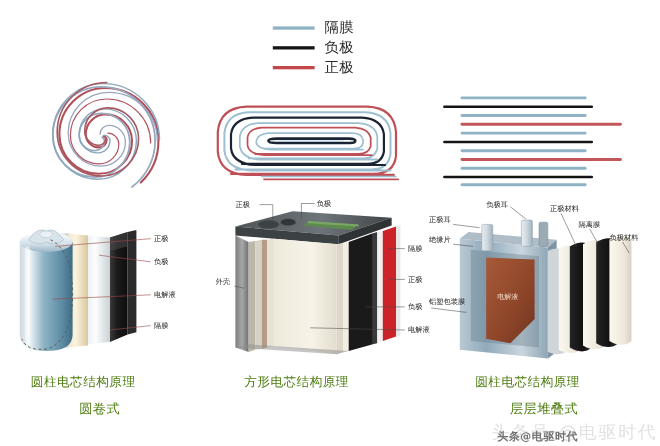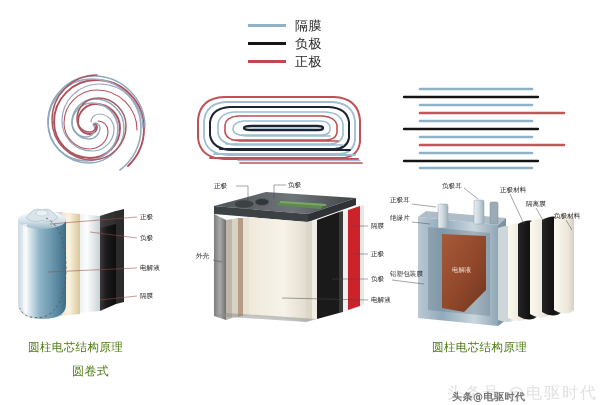"方形电芯结构原理" div.cap-title { html: none -> <div>方形电芯结构原理</div> }
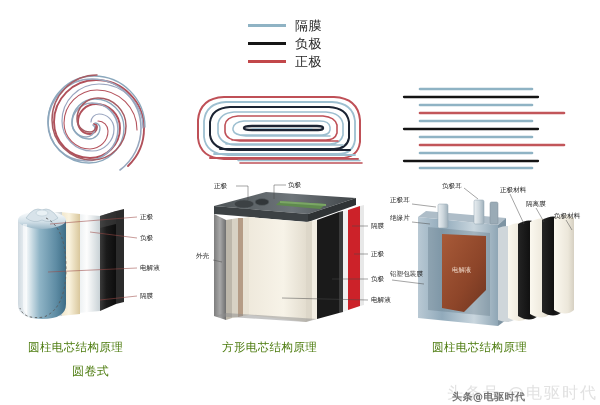"层层堆叠式" div.cap-sub { html: none -> <div>层层堆叠式</div> }
